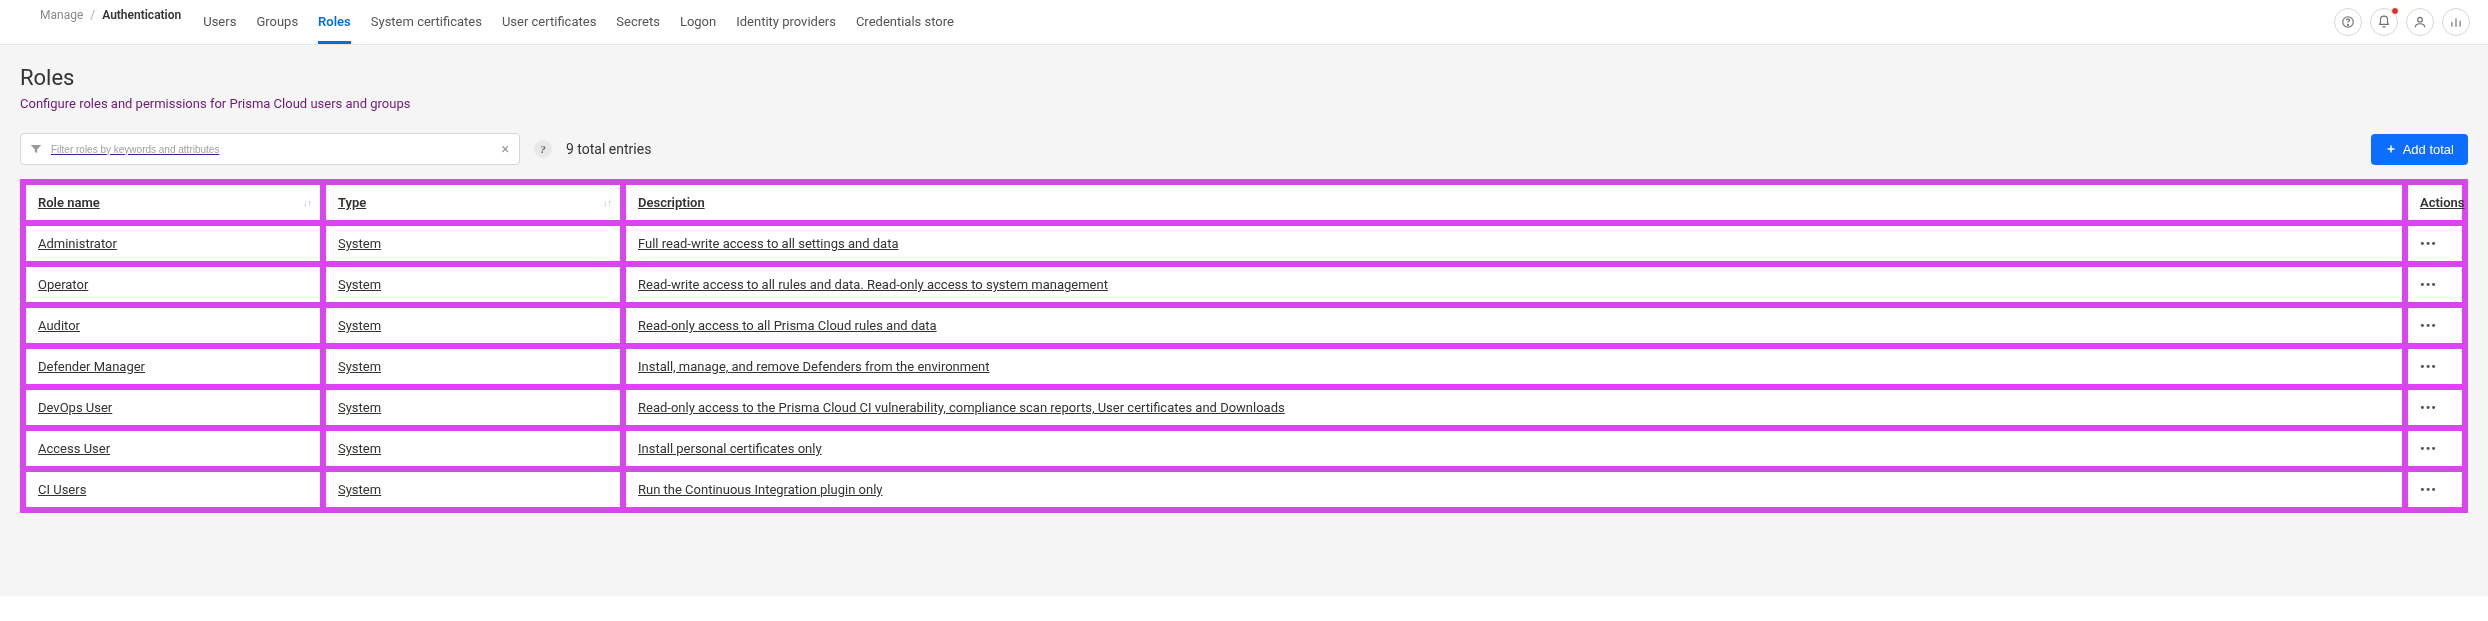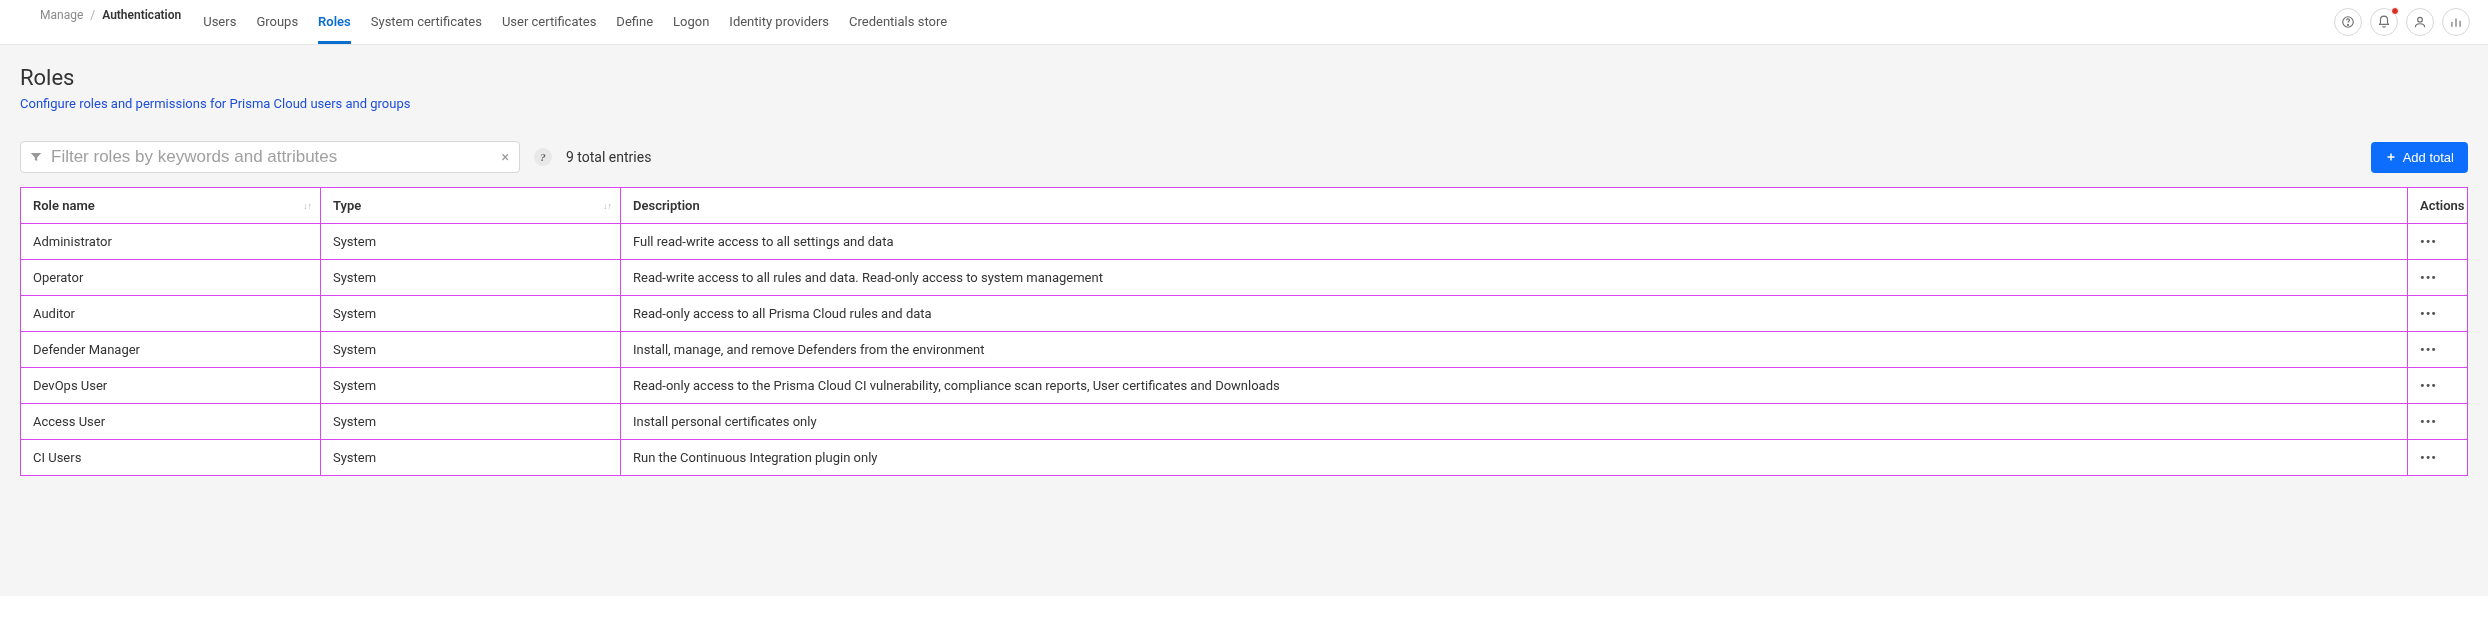"Define" div.tab { text: Define -> Secrets }
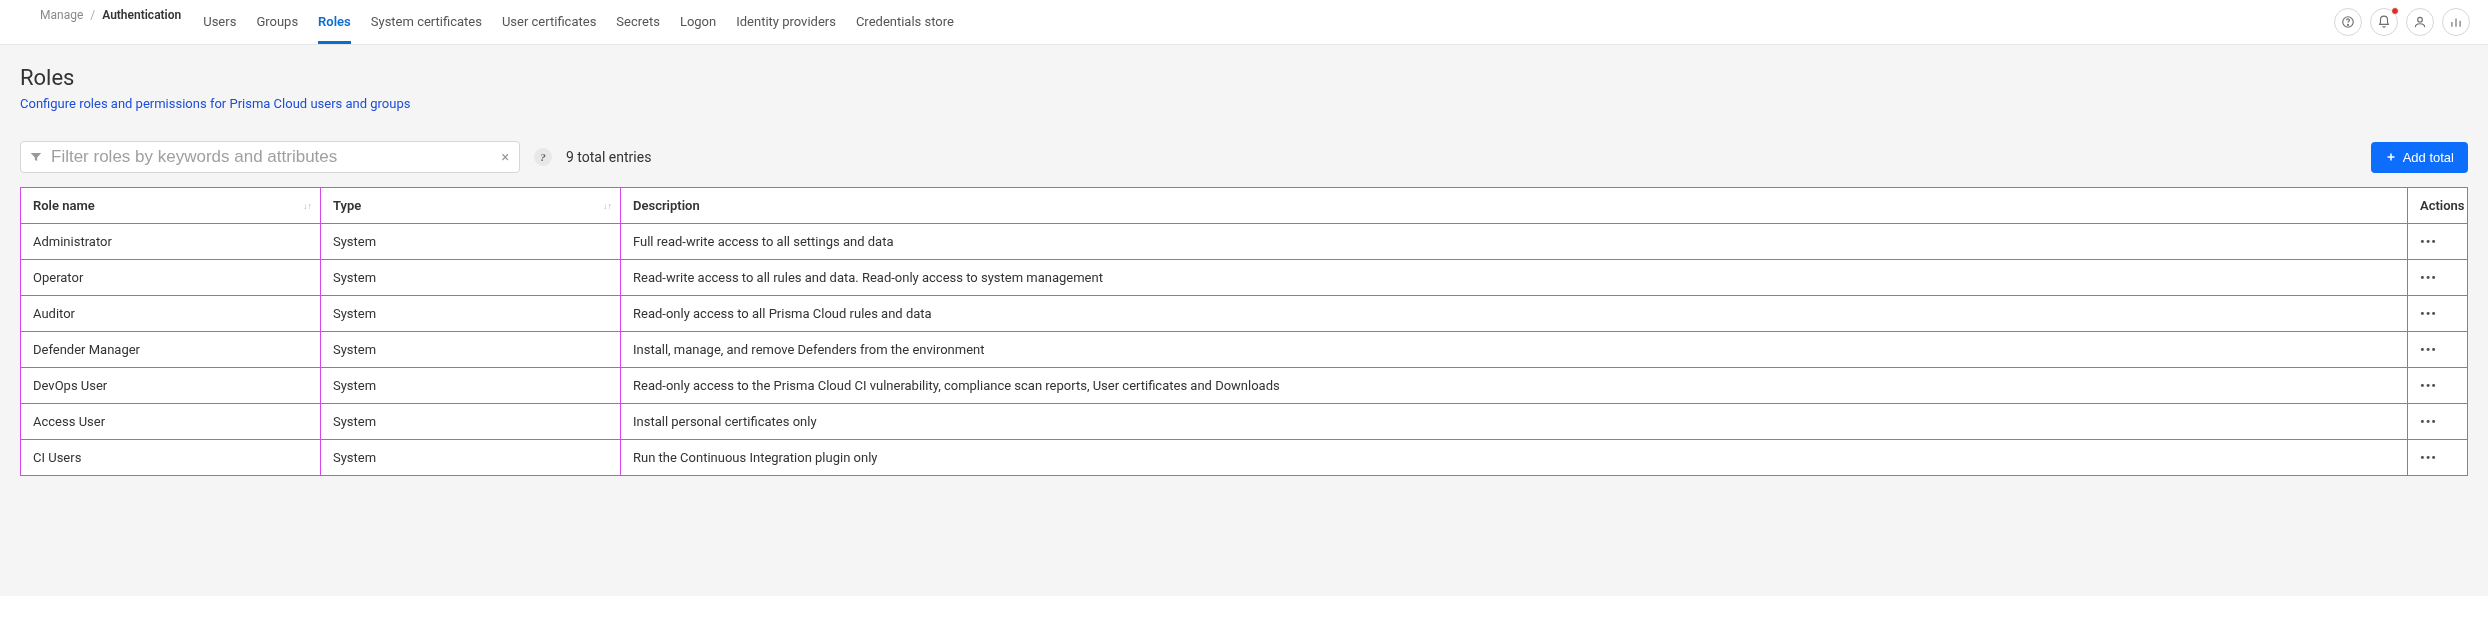"Configure roles and permissions for" .page-subtitle { color: #1d4ed8 -> #701a75; margin-bottom: 30px -> 22px }
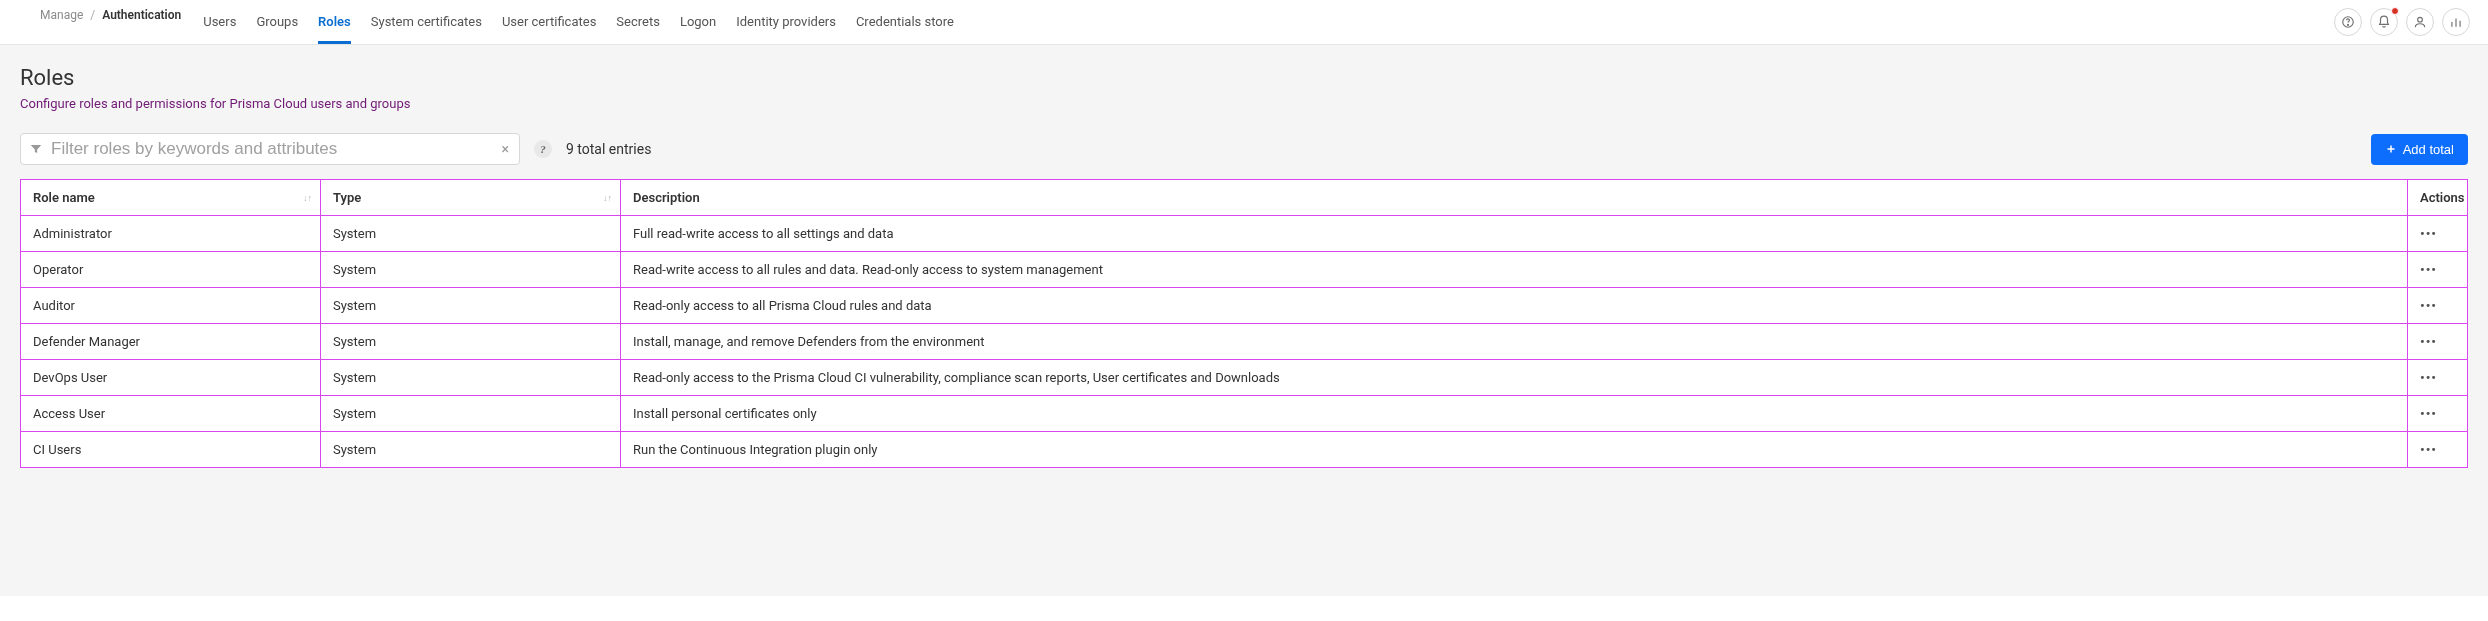"Filter roles by keywords and" .filter-box input { font-size: 17px -> 10px; text-decoration: none -> underline }
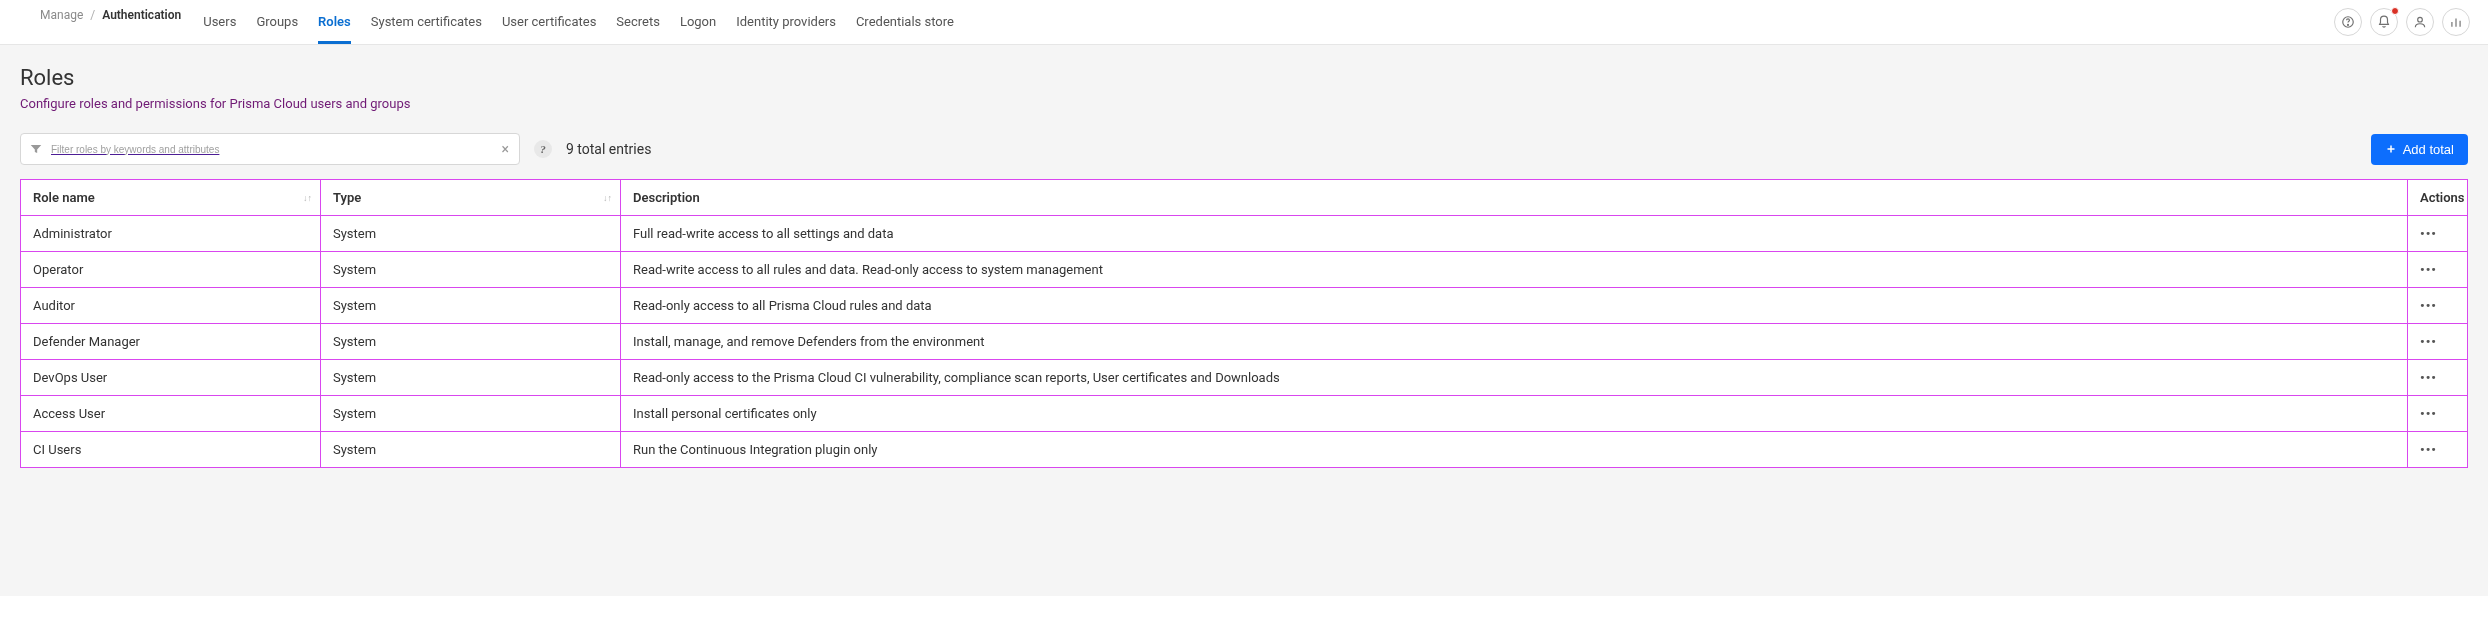"Role name" table.roles th, table.roles td { border: 1px solid #d946ef -> 6px solid #d946ef; text-decoration: none -> underline }
